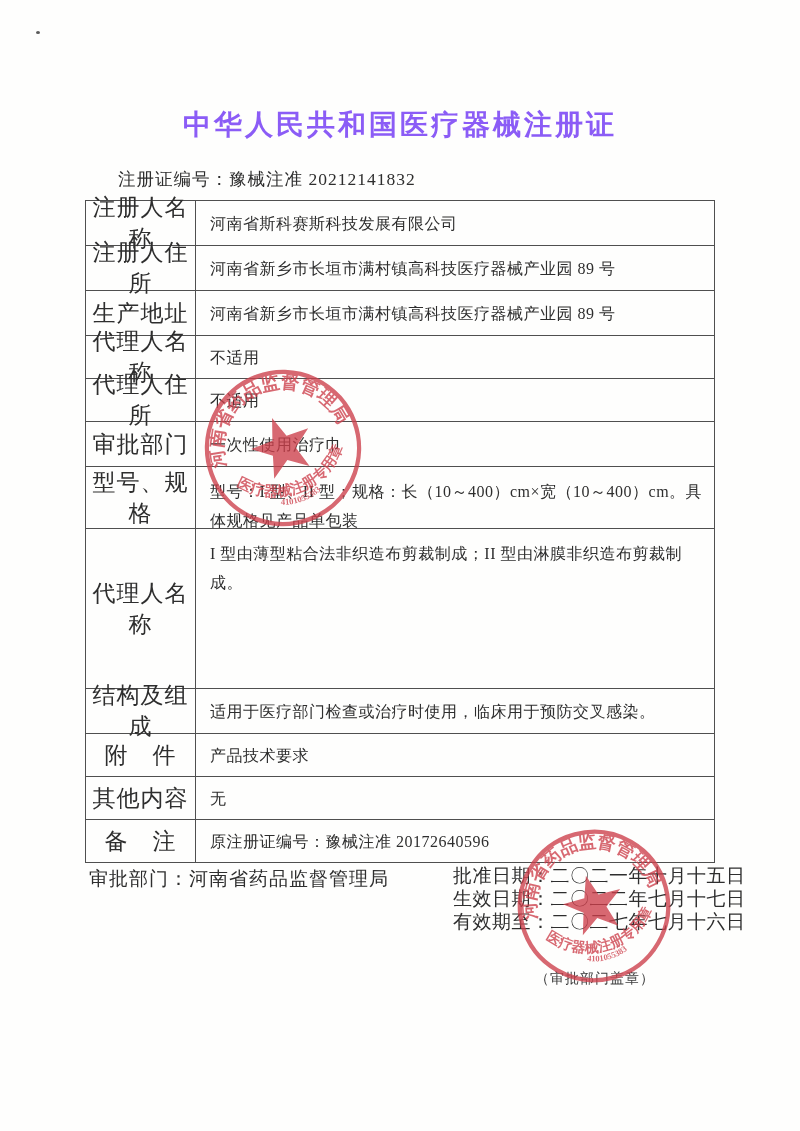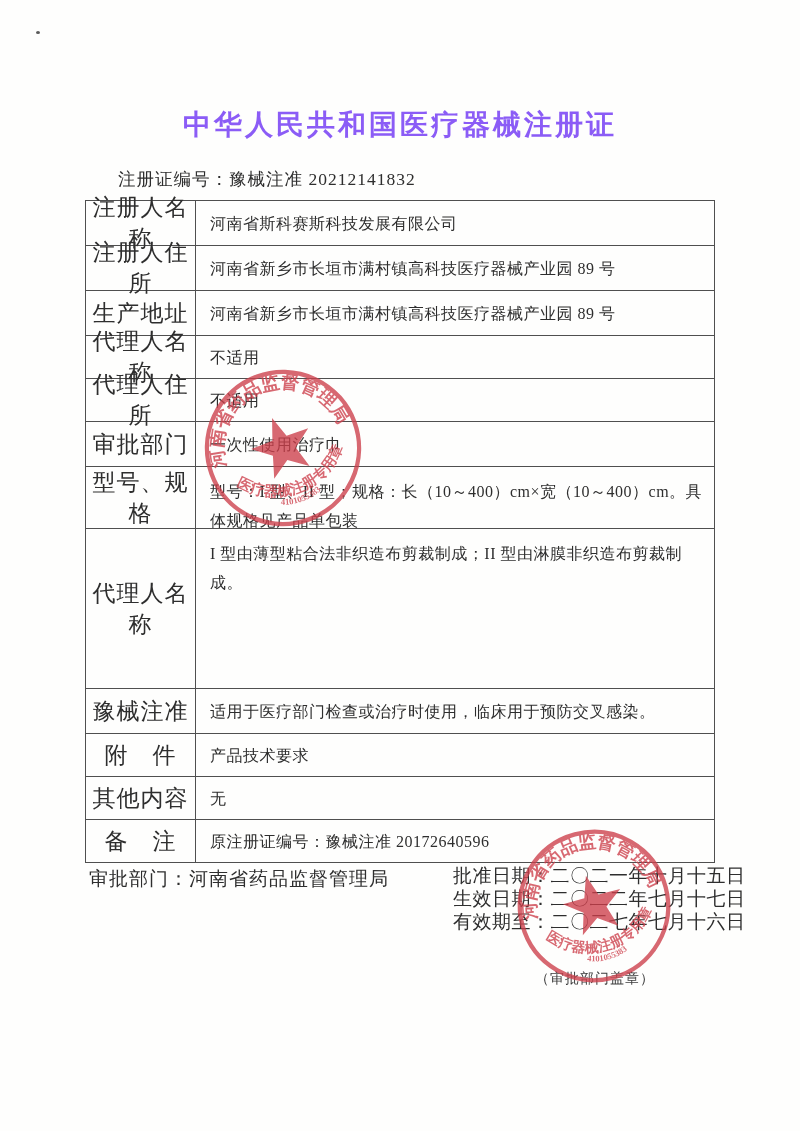"豫械注准" div.label-cell { text: 豫械注准 -> 结构及组成 }
